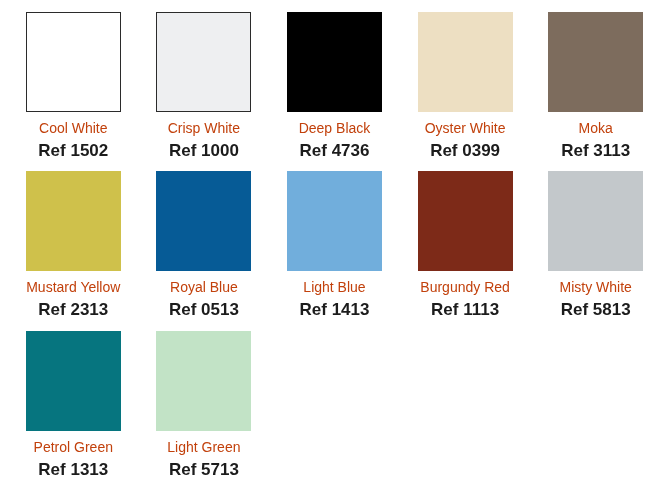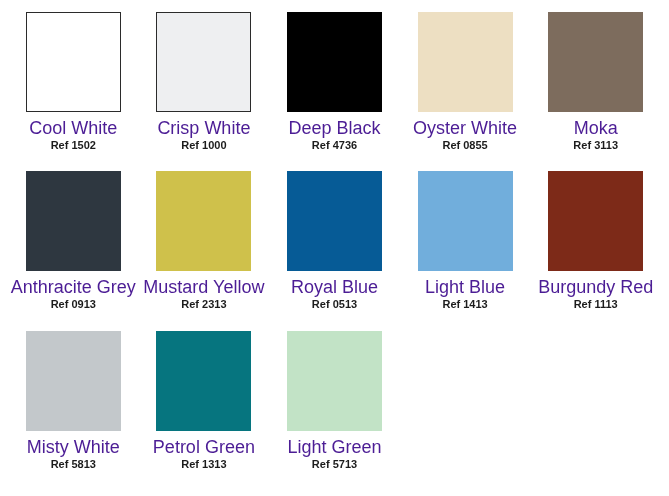"Cool White" .swatch-name { color: #4c1d95 -> #c2410c; font-size: 18px -> 14px }
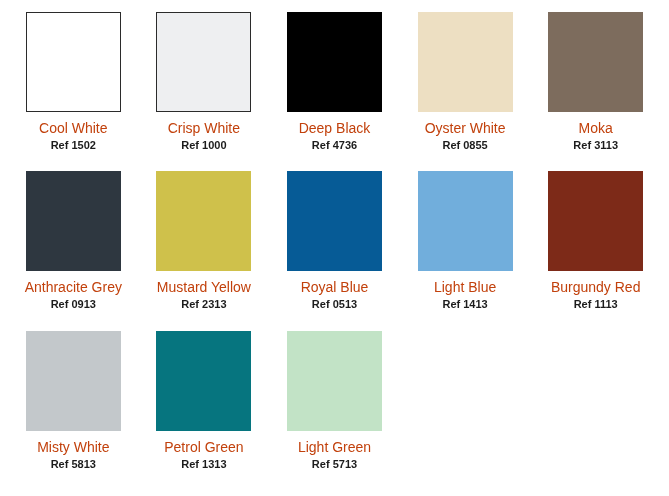"Ref 1502" .swatch-ref { font-size: 11px -> 17px; margin-top: 0 -> 6px }
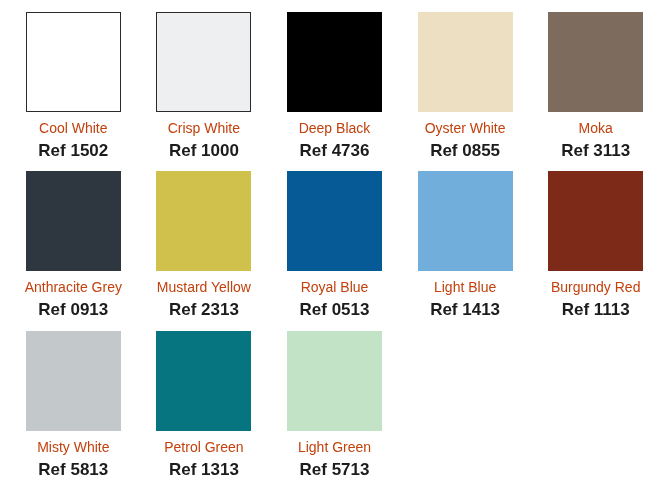"Ref 0855" div.swatch-ref { text: 0855 -> 0399 }
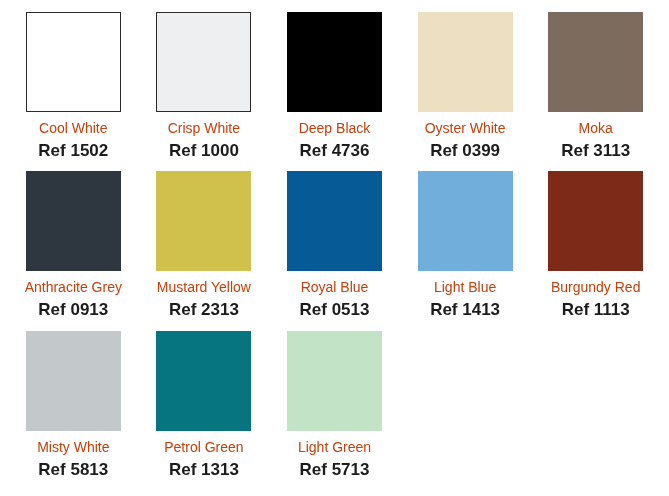"Anthracite Grey" div.swatch-card { html: <div> <div></div> <div>Anthracite Grey</div> <div>Ref 0913</div> </div> -> none }
